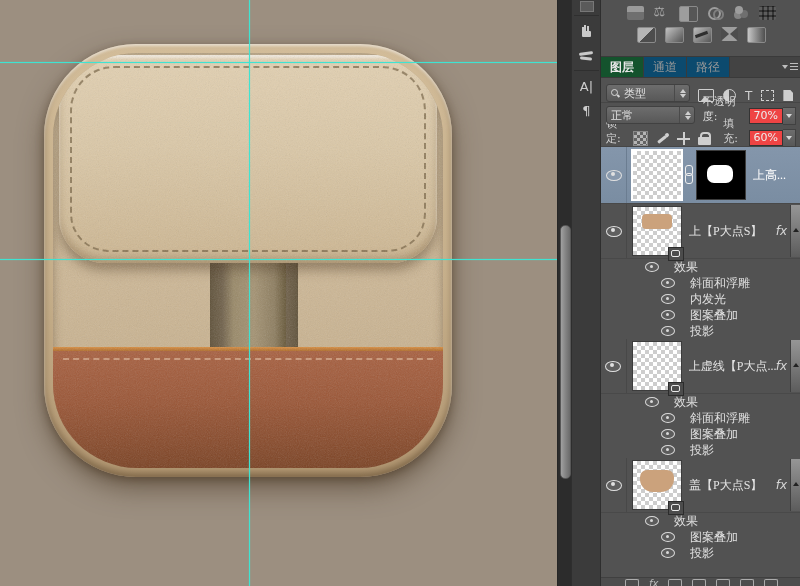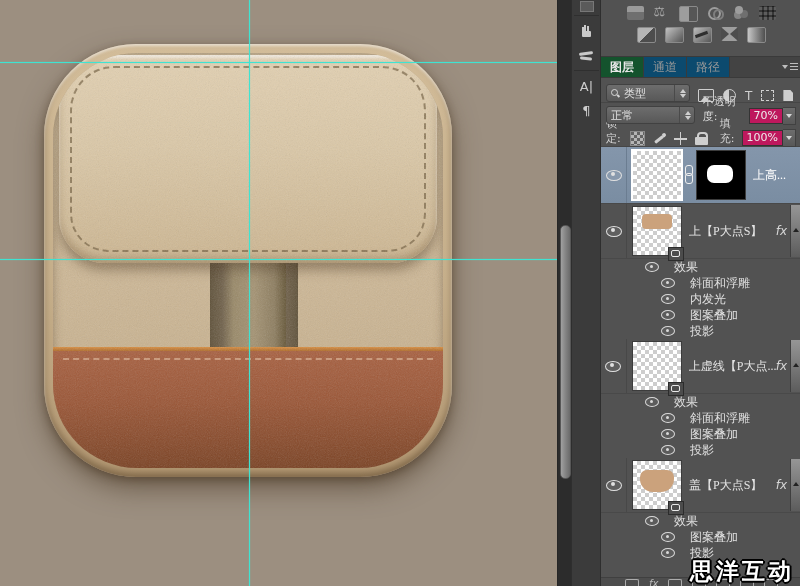"70%" .combo .val { background: #be185d -> #ef4444 }
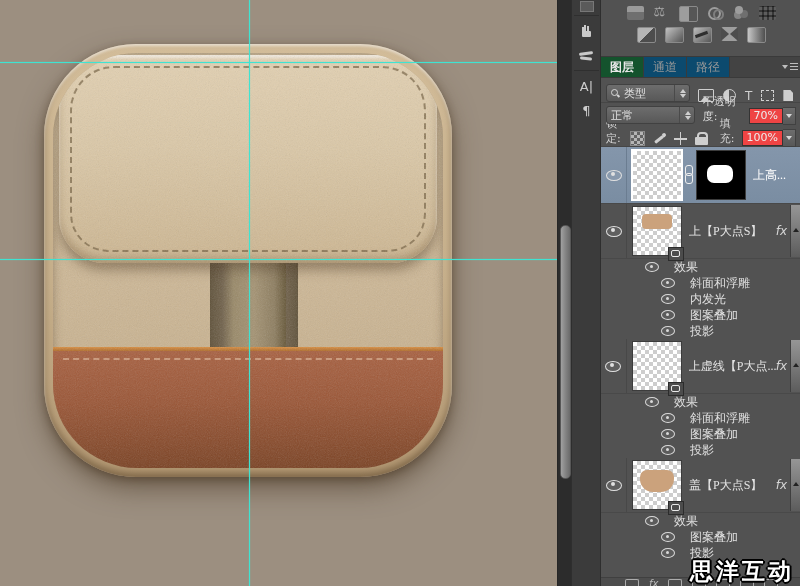"100%" span.val { text: 100% -> 60% }
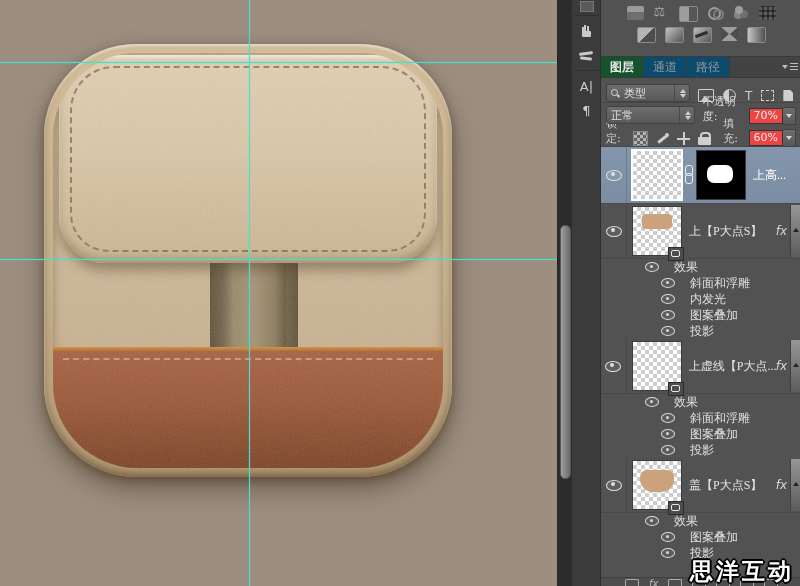"思洋互动" div.wm1 { html: <div>思洋互动</div> -> none }
